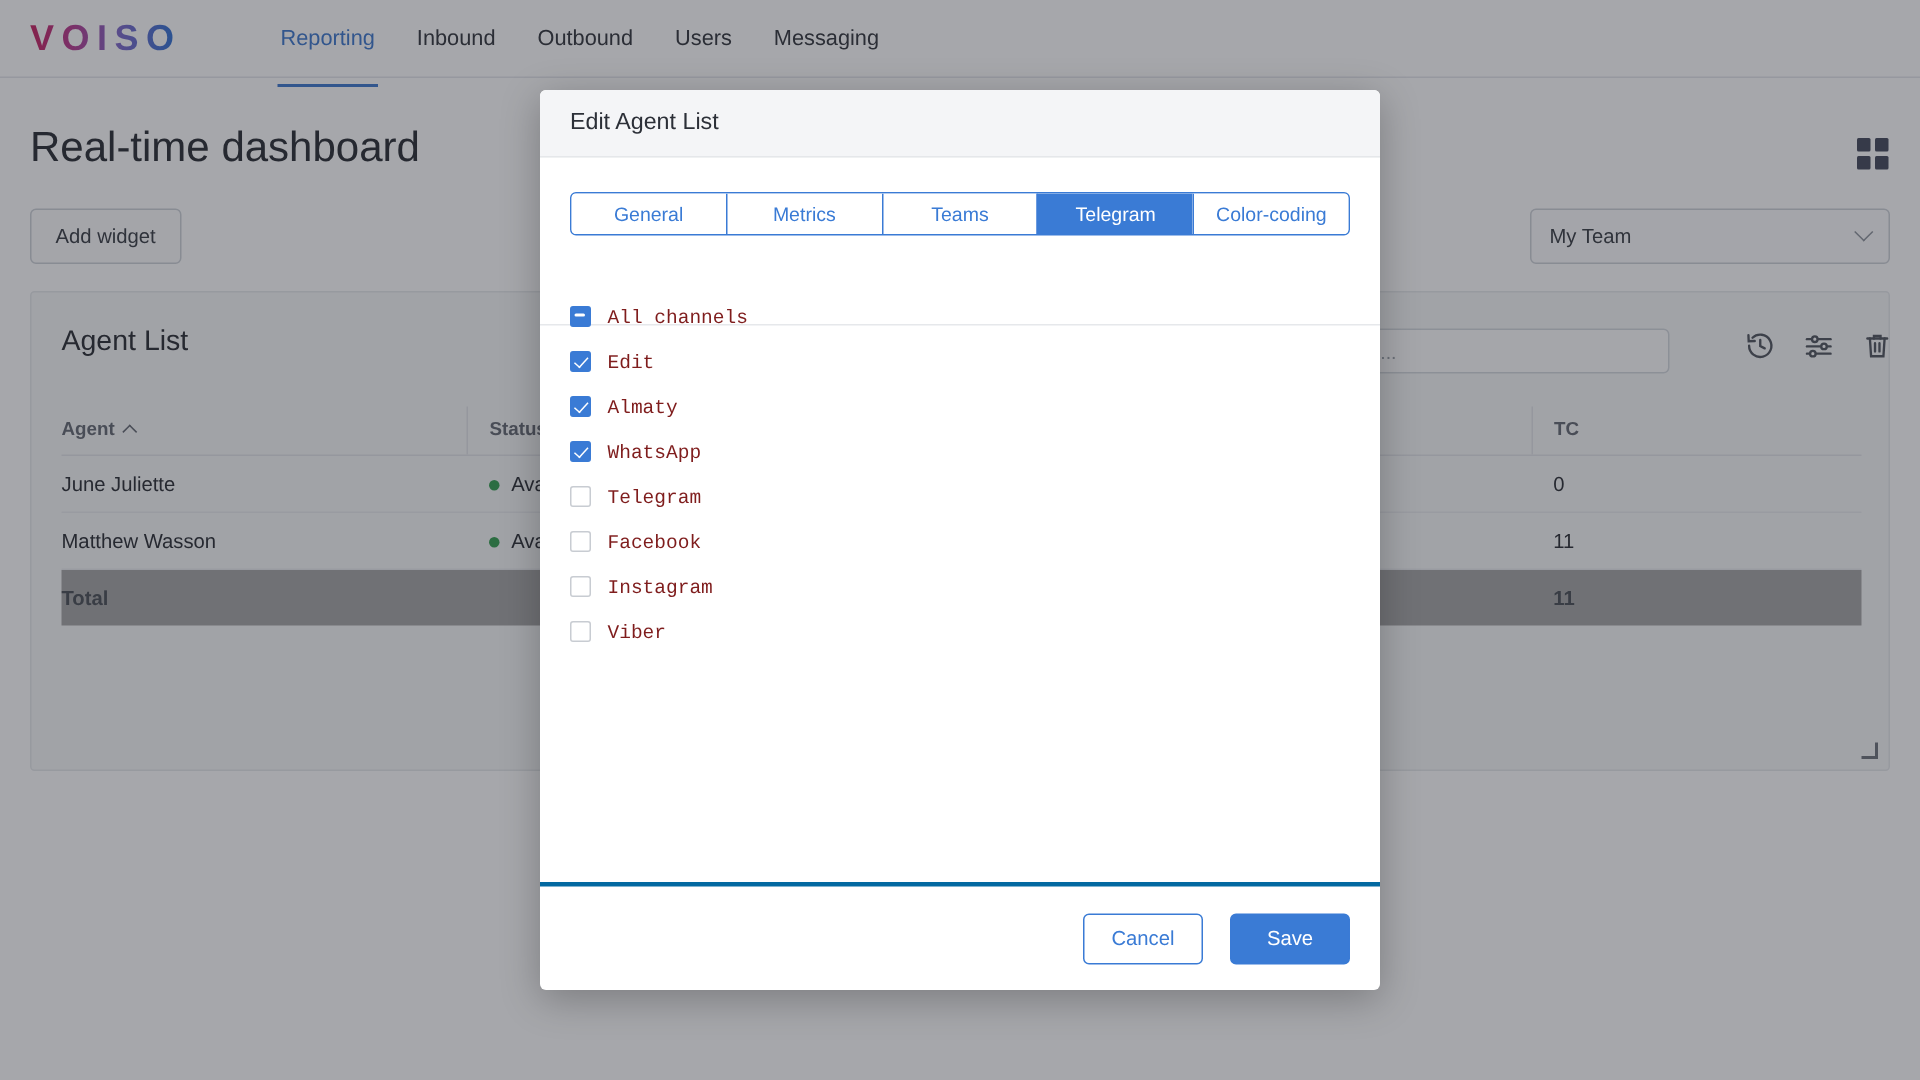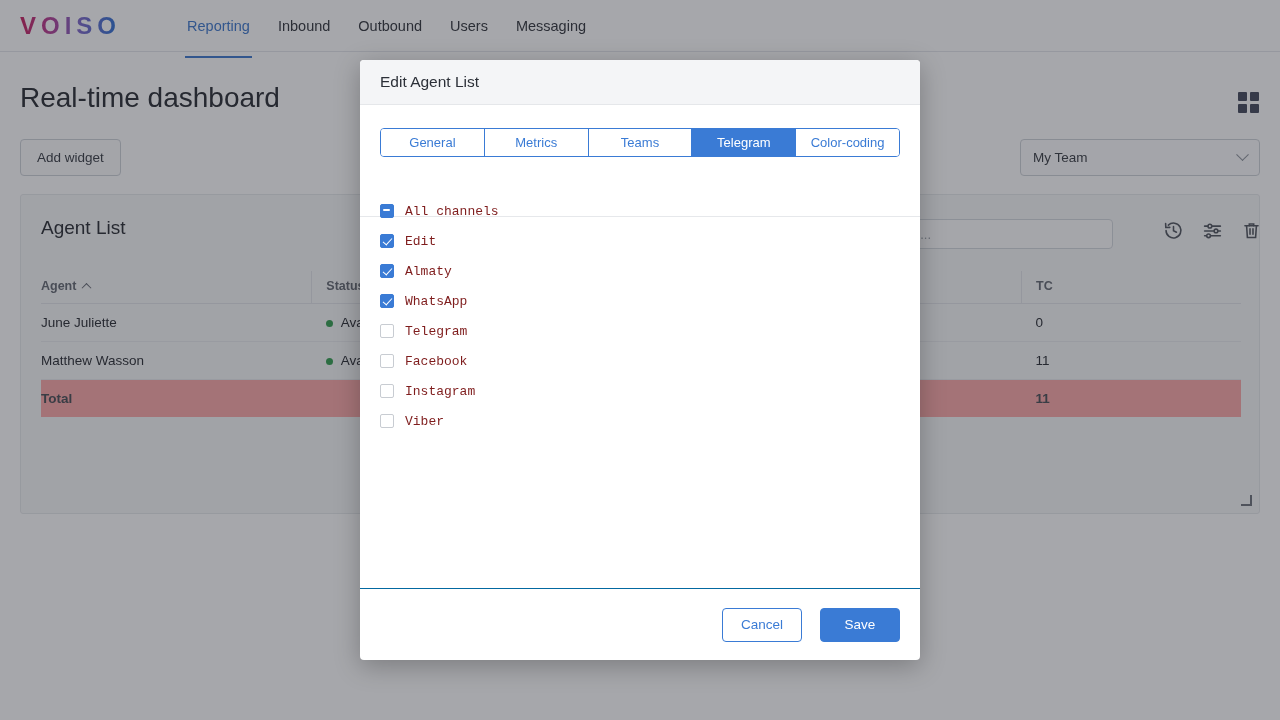"Total" tr.total-row td { background: #fca5a5 -> #a3a3a3 }
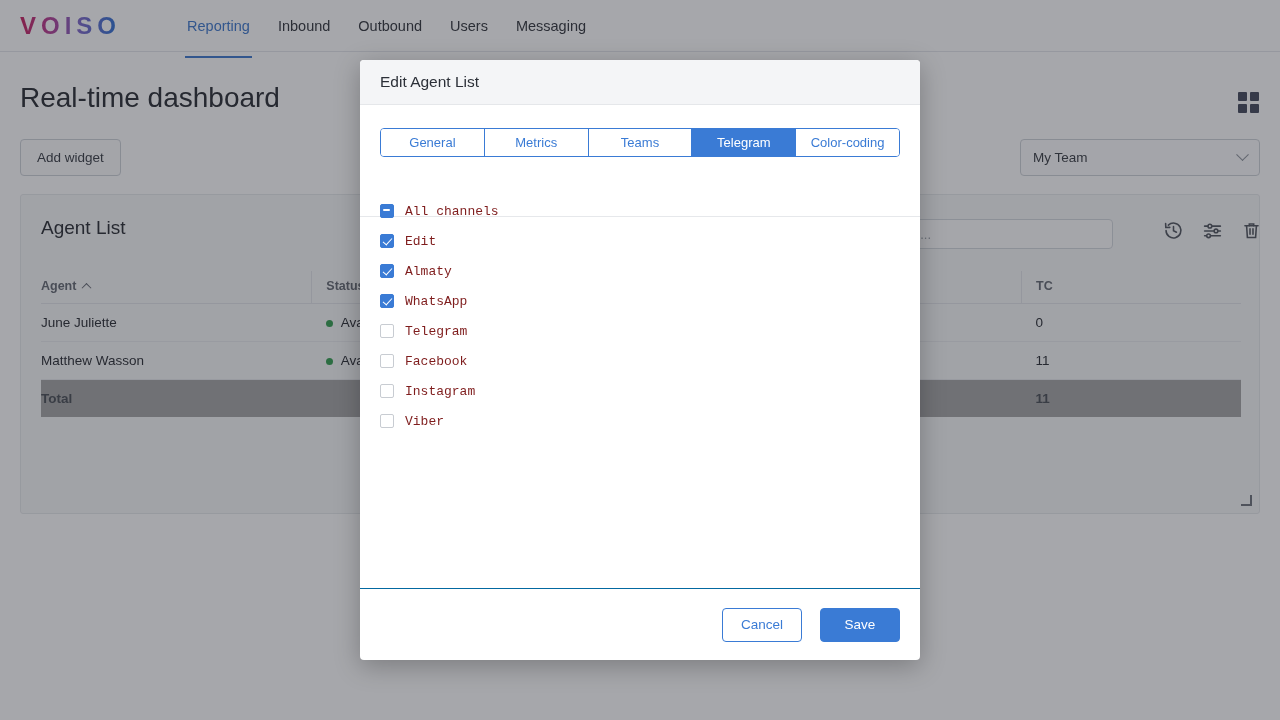"Cancel" .modal-footer { border-top: 1px solid #0369a1 -> 3px solid #0369a1 }
